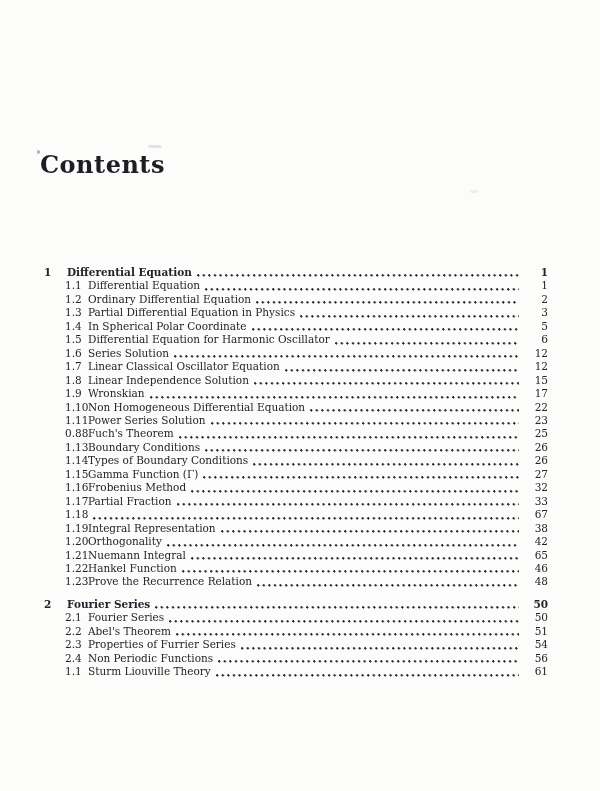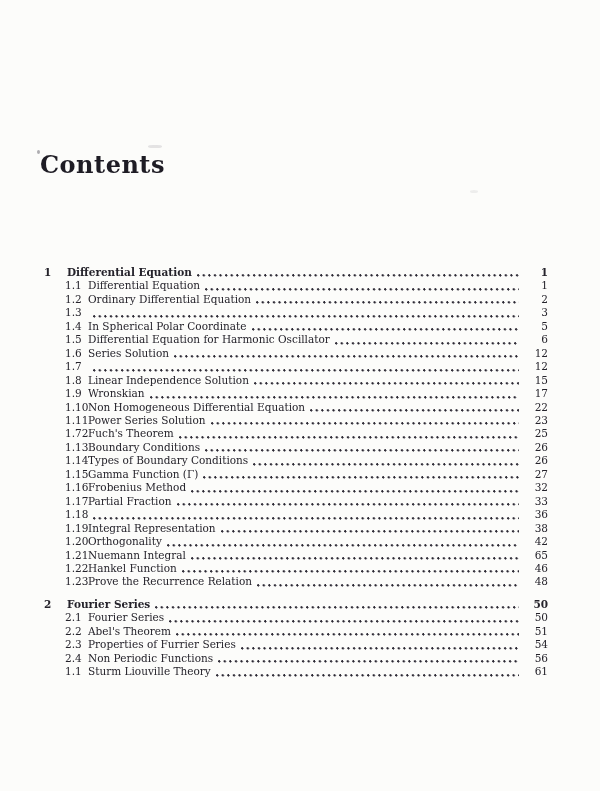"Partial Differential Equation in Physics" span.label { html: none -> <span>Partial Differential Equation in Physics</span> }
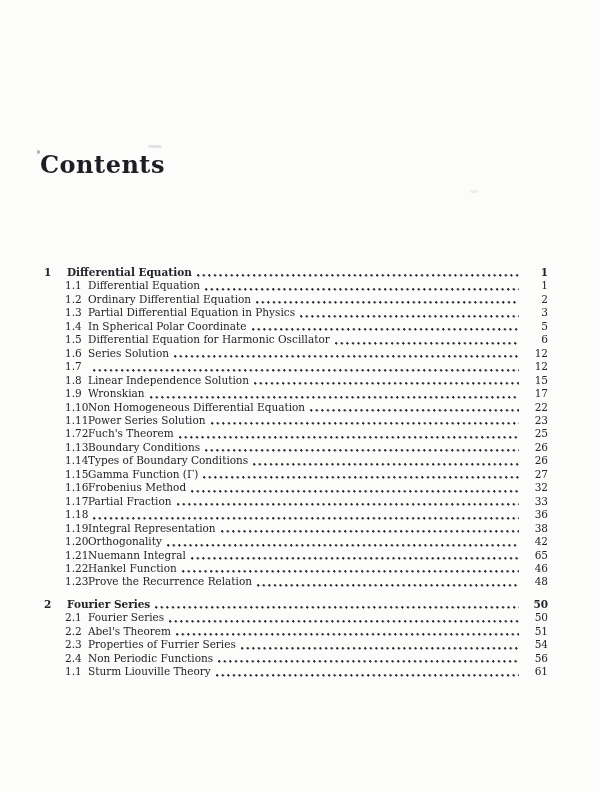"Linear Classical Oscillator Equation" span.label { html: none -> <span>Linear Classical Oscillator Equation</span> }
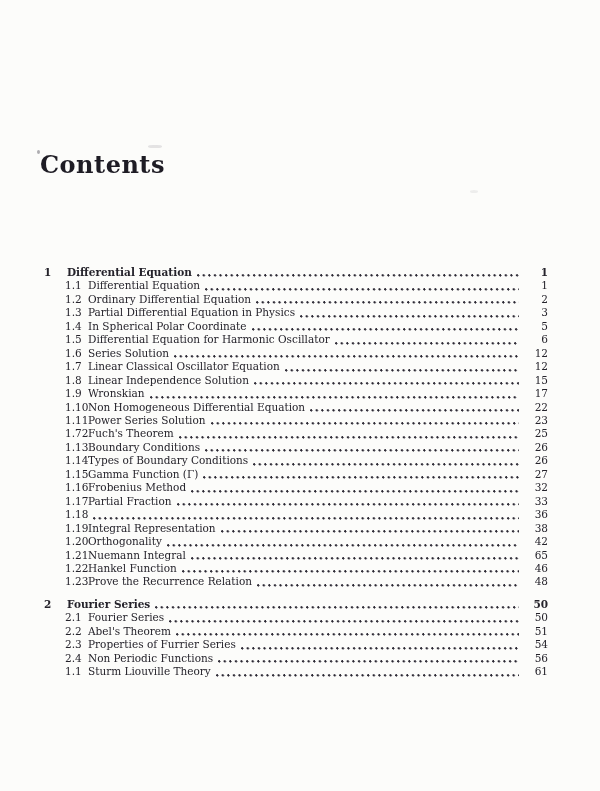"1.72" span.num { text: 1.72 -> 0.88 }
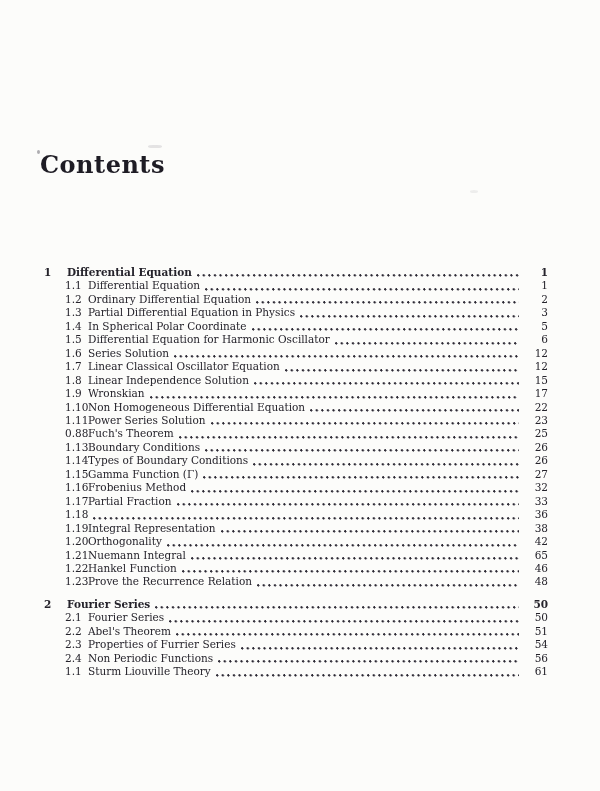"36" span.page-num { text: 36 -> 67 }
